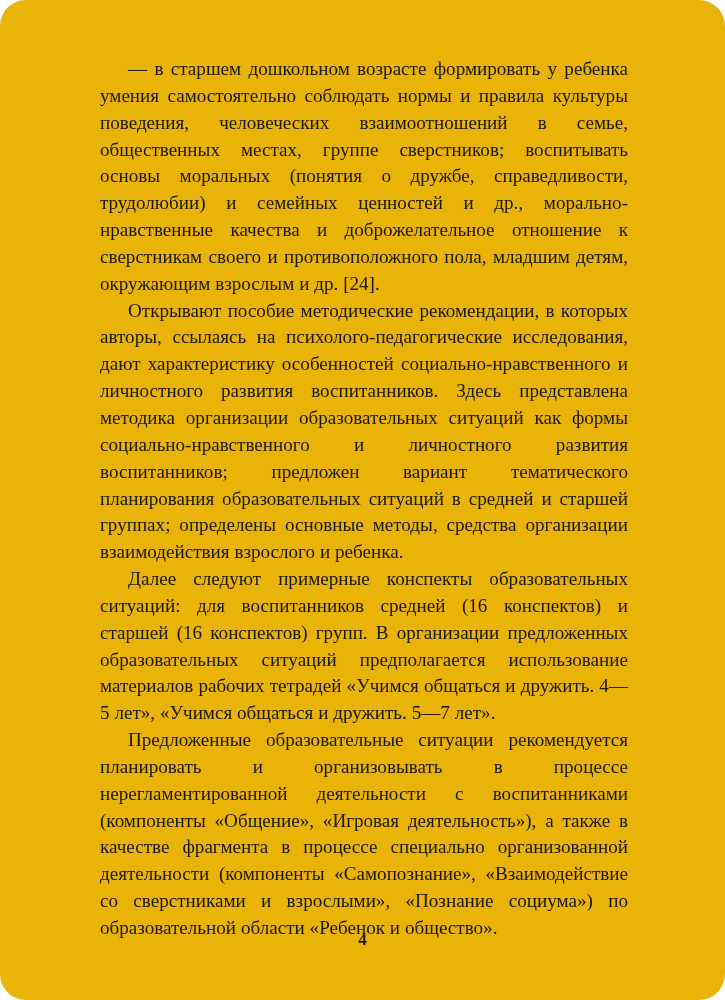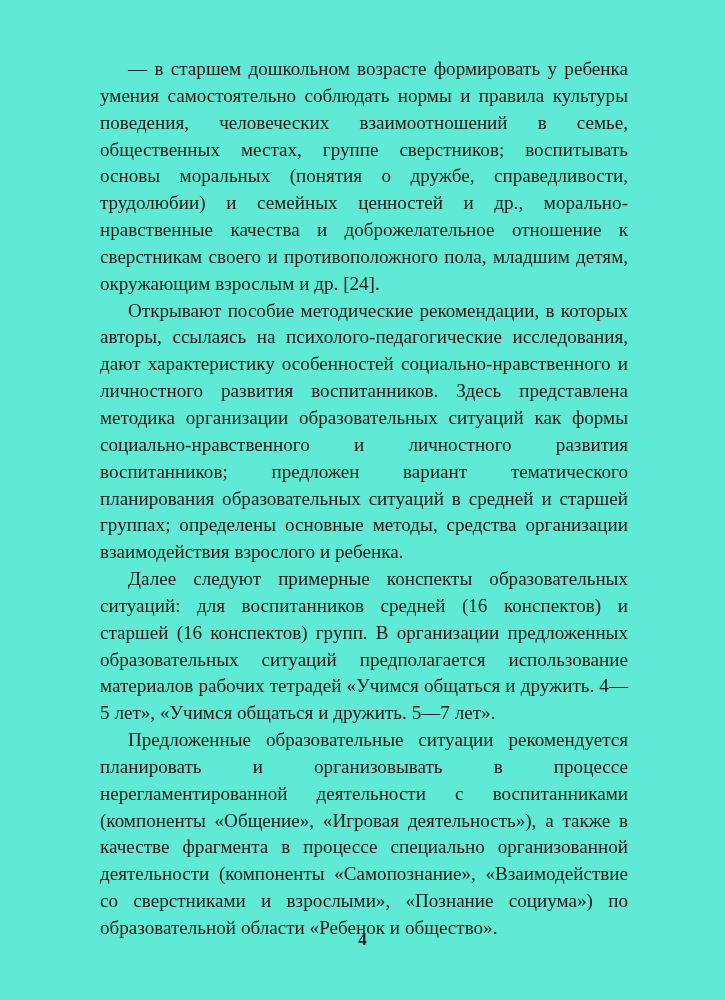"— в старшем дошкольном возрасте" .page { background: #5eead4 -> #eab308; border-radius: none -> 26px }
